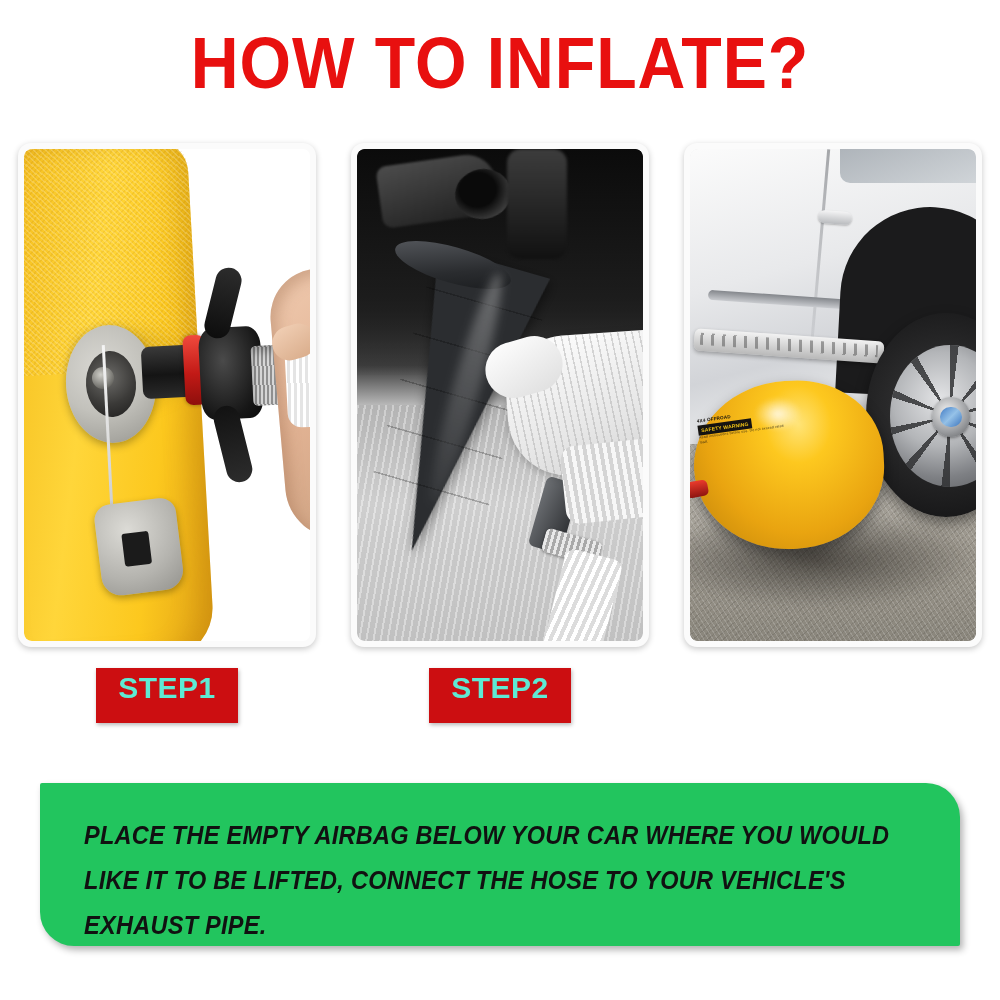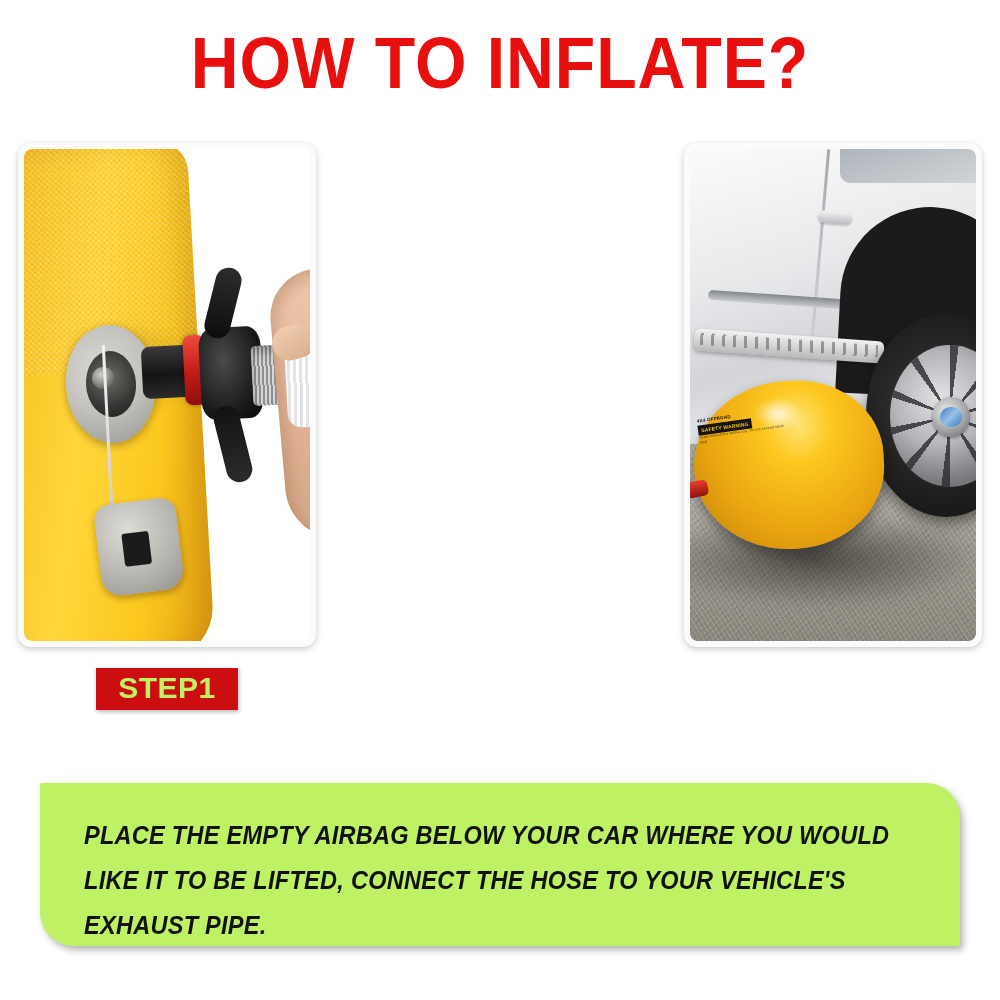"STEP1" .step-badge { color: #bef264 -> #5eead4; padding: 5px 22px 7px 22px -> 5px 22px 20px 22px }
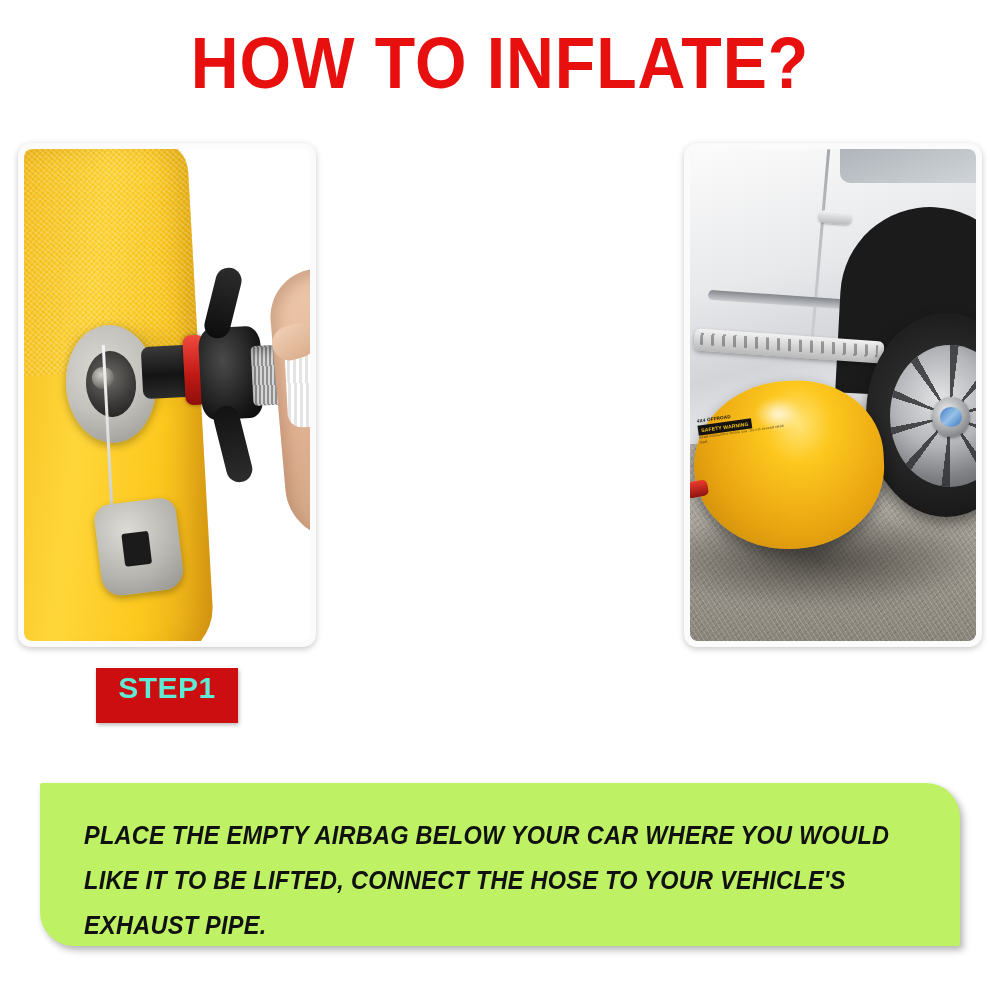"STEP2" div.step-col { html: none -> <div> <div> <div> <div></div> <div></div> <div></div> <div></div> <div></div> <div></div> <div></div> <div></div> <div></div> <div></div> <div></div> <div></div> <div></div> <div></div> <div></div> <div></div> <div></div> </div> </div> <div>STEP2</div> </div> }
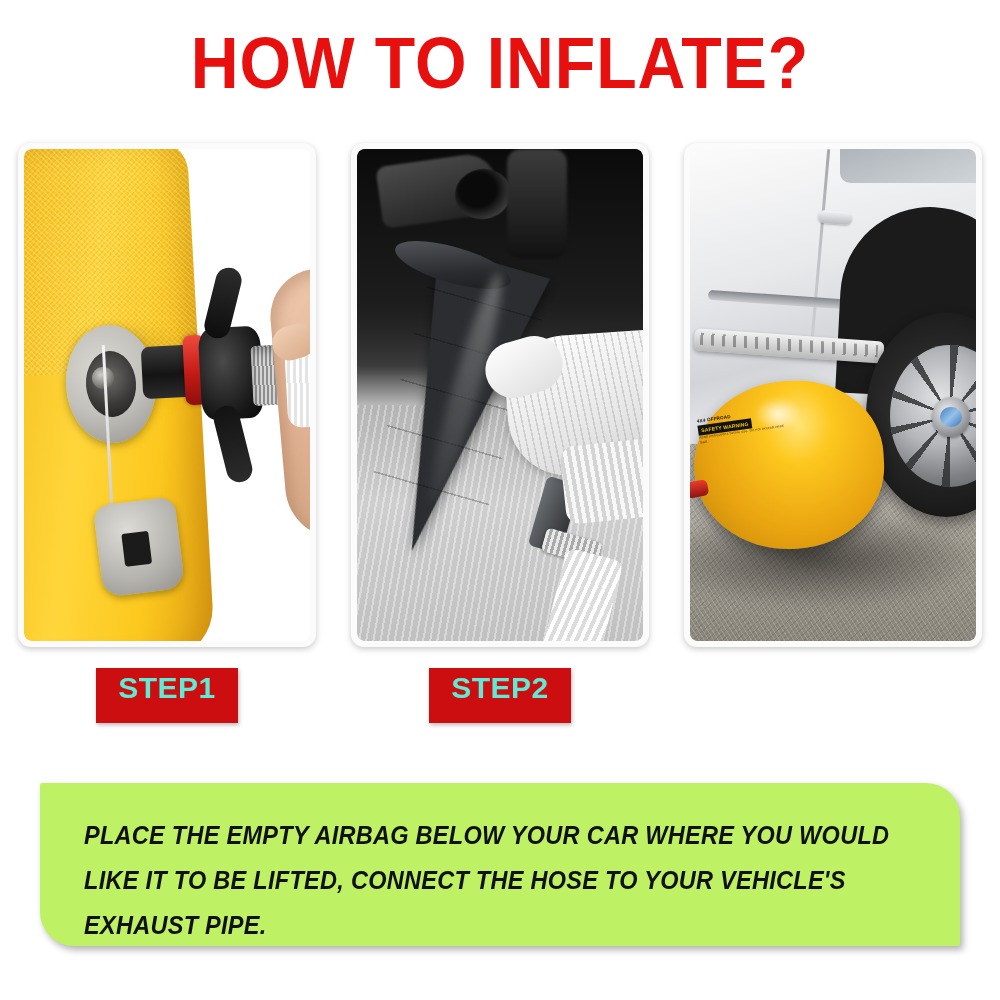"PLACE THE EMPTY AIRBAG BELOW" .caption-card { background: #bef264 -> #22c55e }
